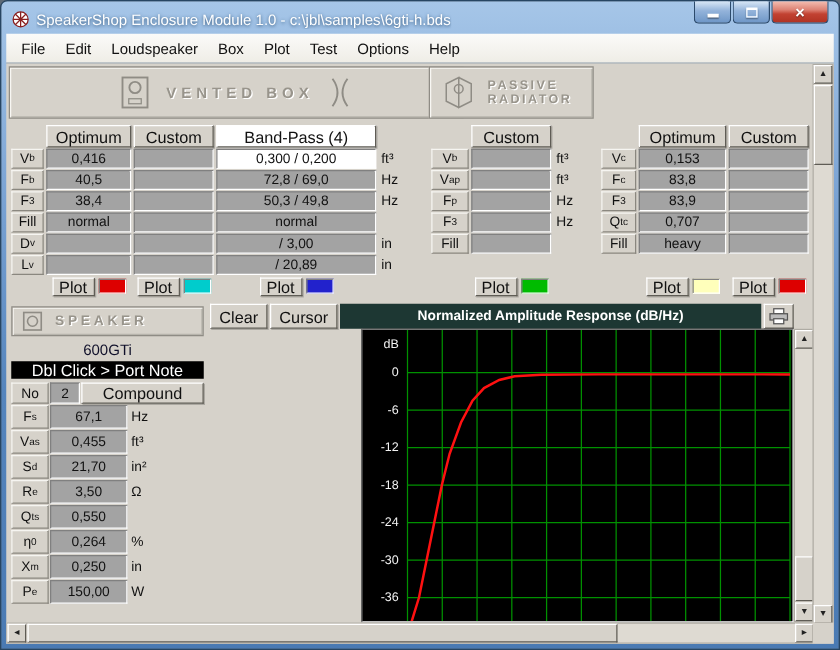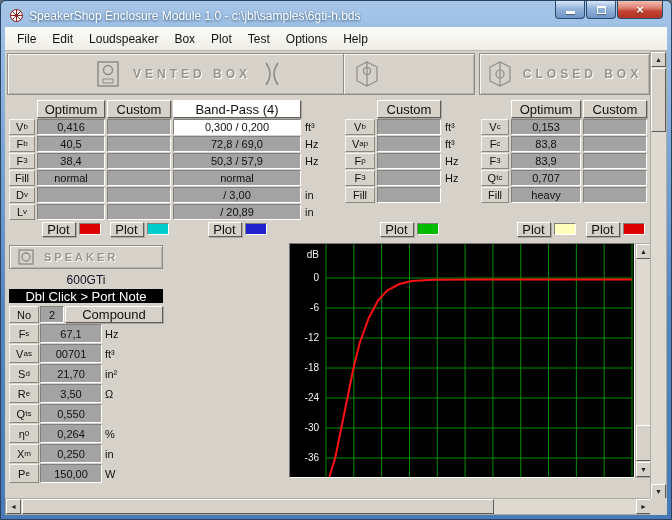"PASSIVE" span.hdr-text { html: none -> <span> <span>PASSIVE</span> <span>RADIATOR</span> </span> }
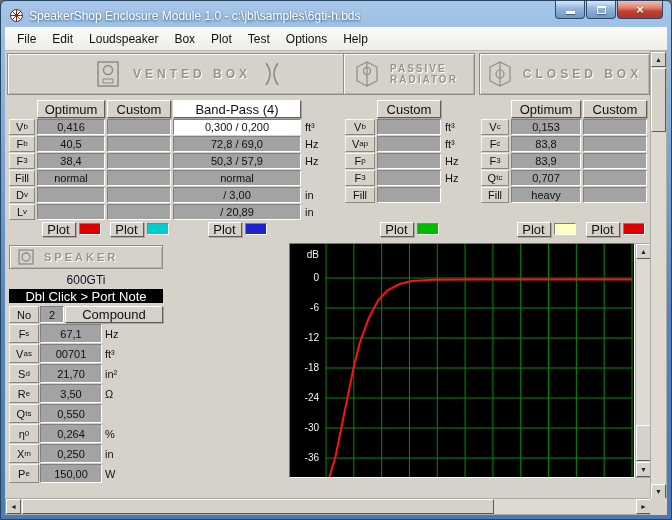"CLOSED BOX" div.box-header { html: <div> <svg> <path></path> <circle></circle> </svg> <span>CLOSED BOX</span> </div> -> none }
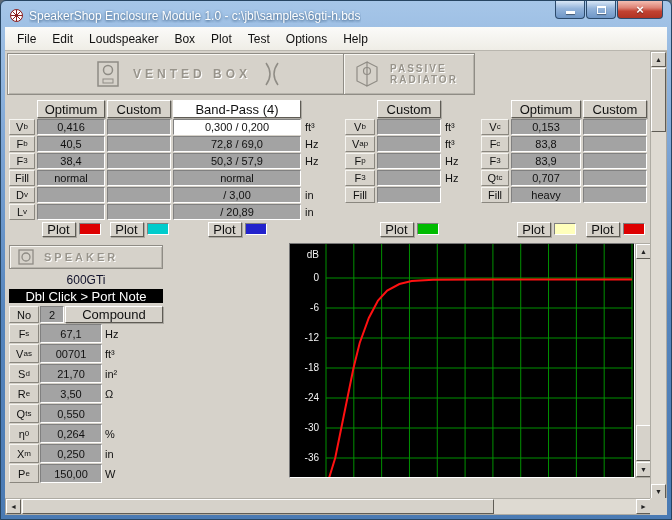"50,3 / 57,9" div.cell { text: 57,9 -> 49,8 }
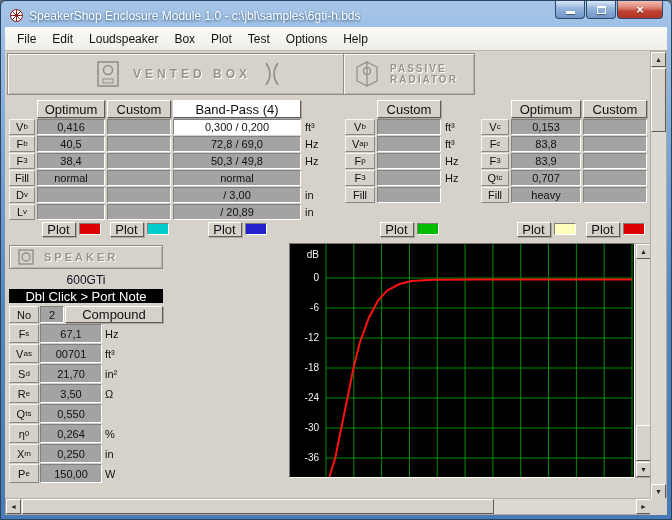"Clear" div.graph-controls { html: none -> <div> <button>Clear</button> <button>Cursor</button> <div> <span>Normalized Amplitude Response (dB/Hz)</span> </div> <span> <svg> <rect></rect> <rect></rect> <rect></rect> </svg> </span> <span></span> </div> }
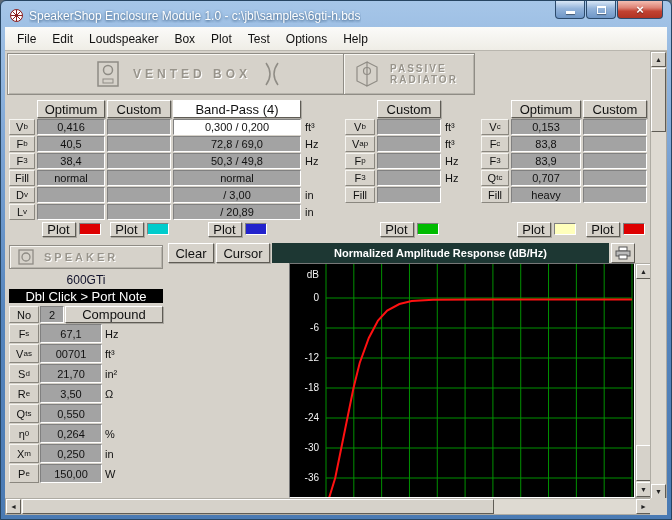"00701" div.cell { text: 00701 -> 0,455 }
